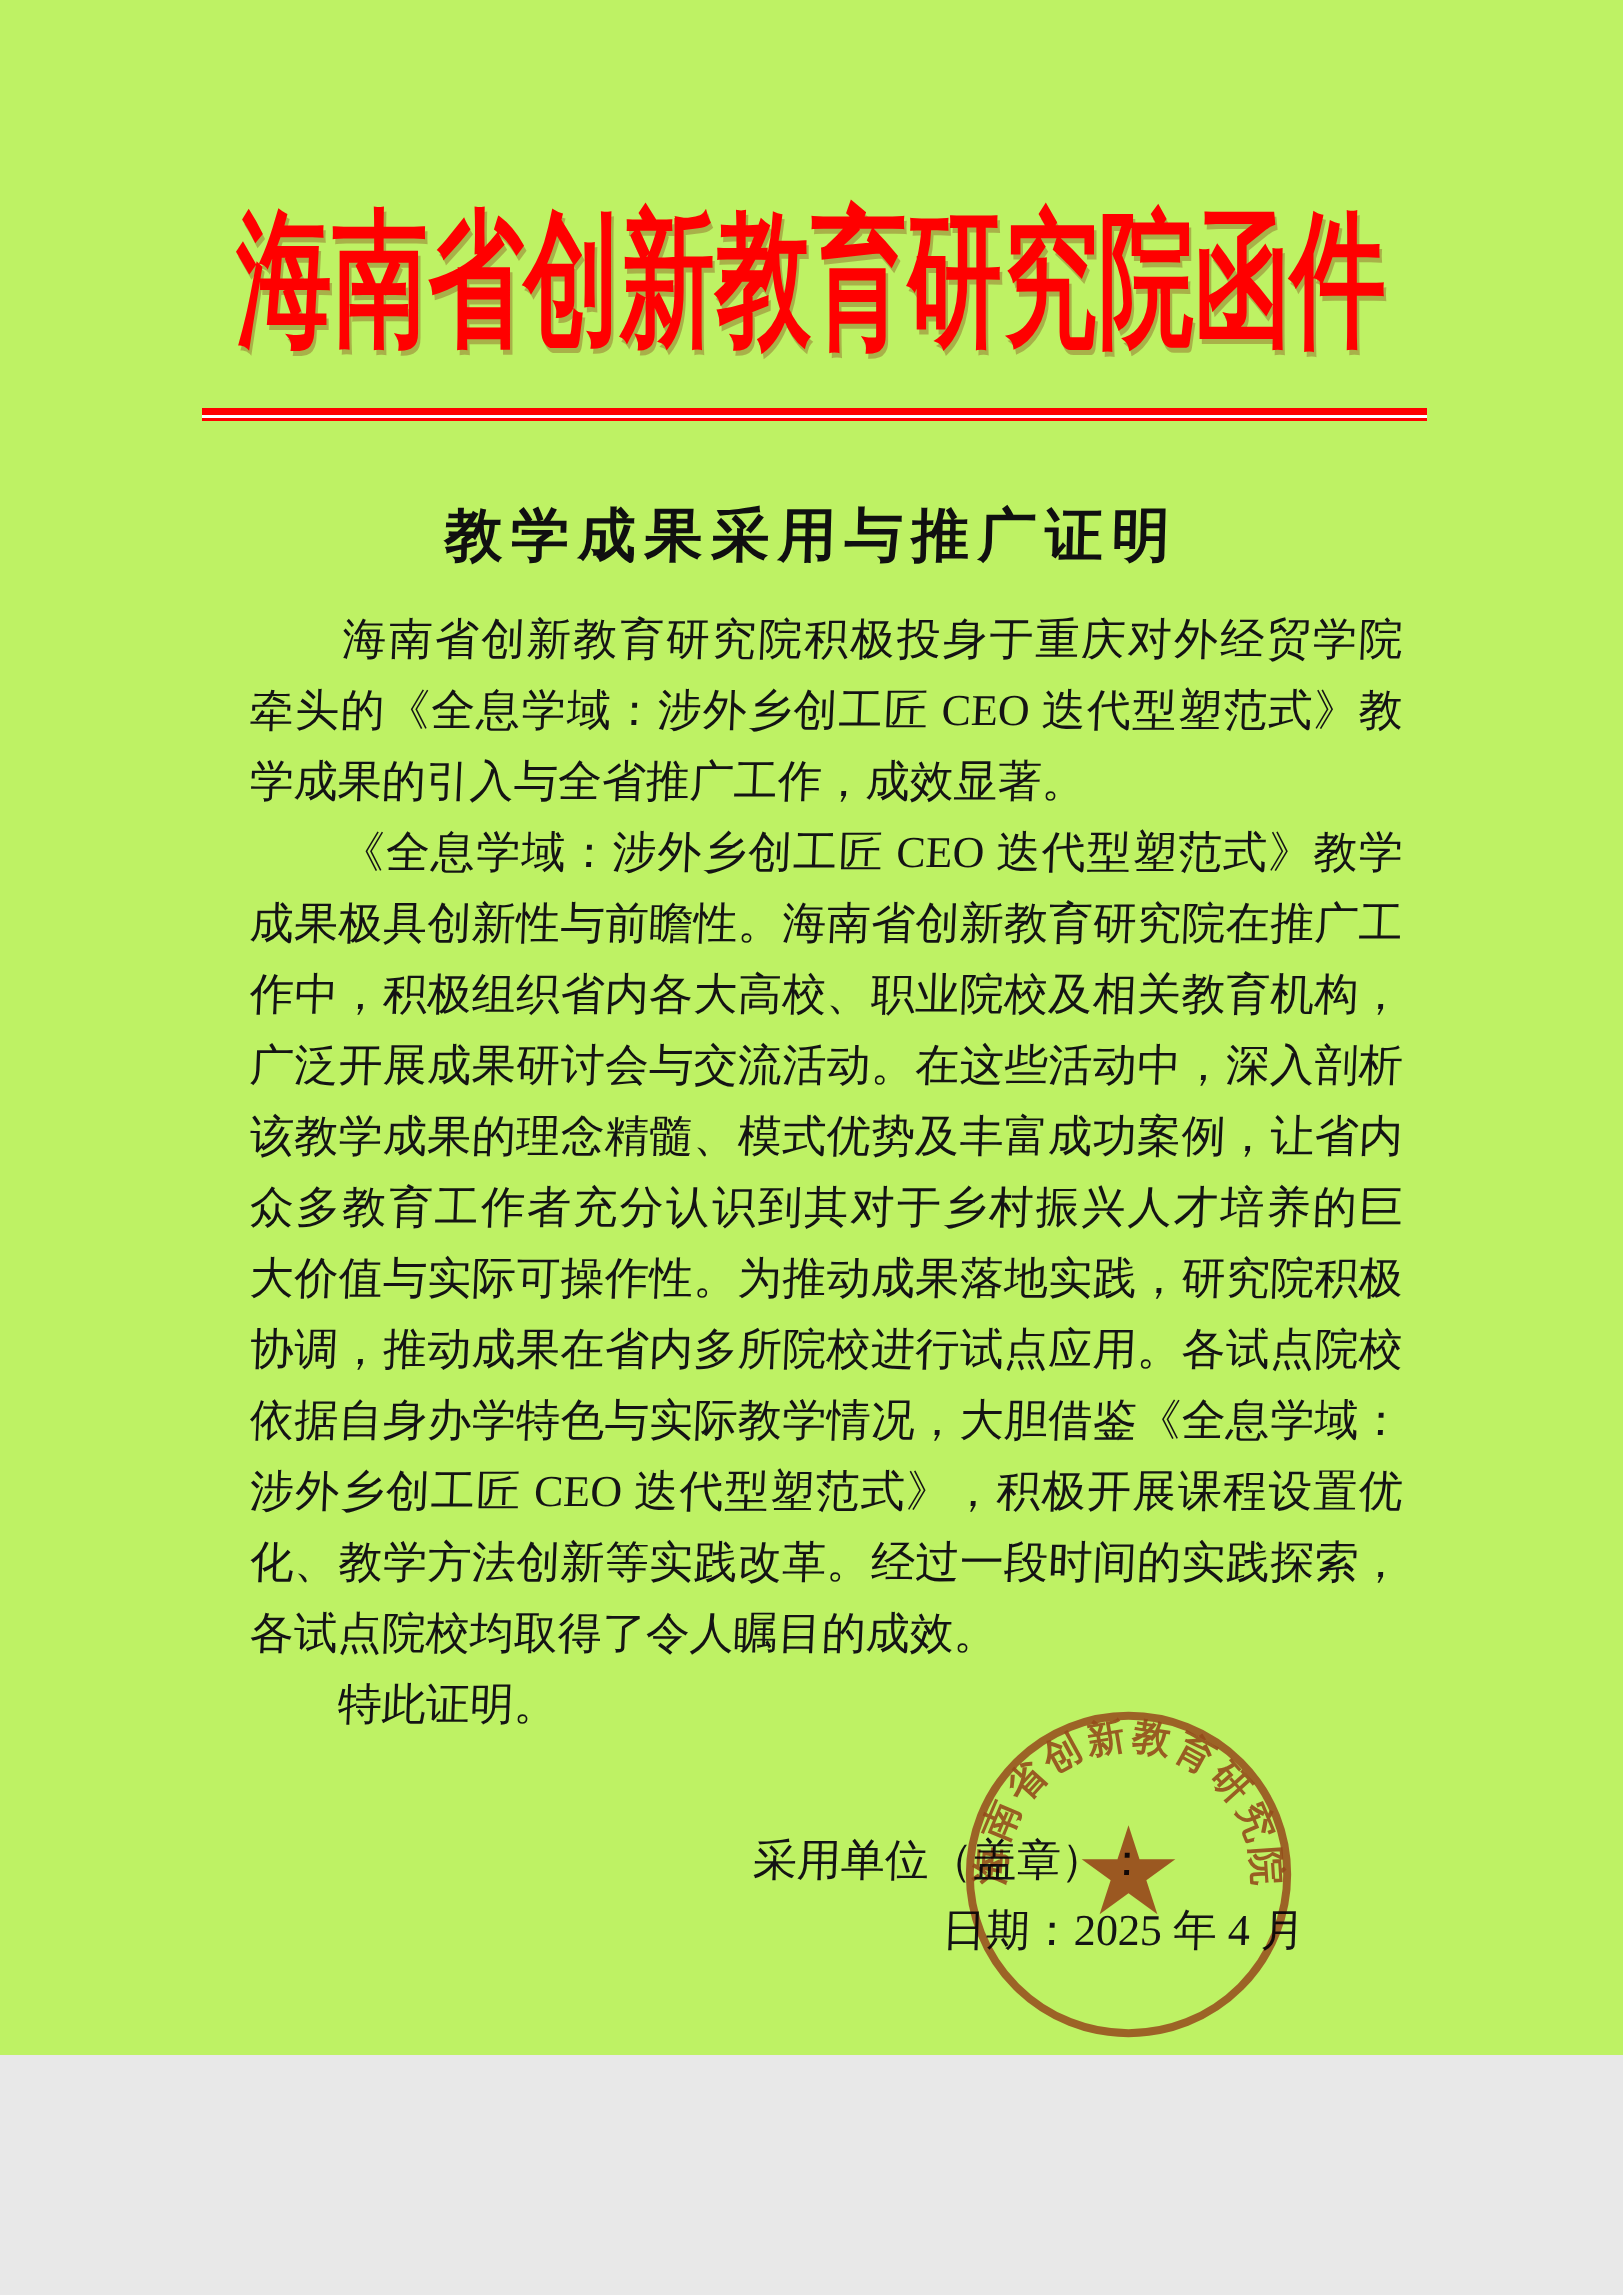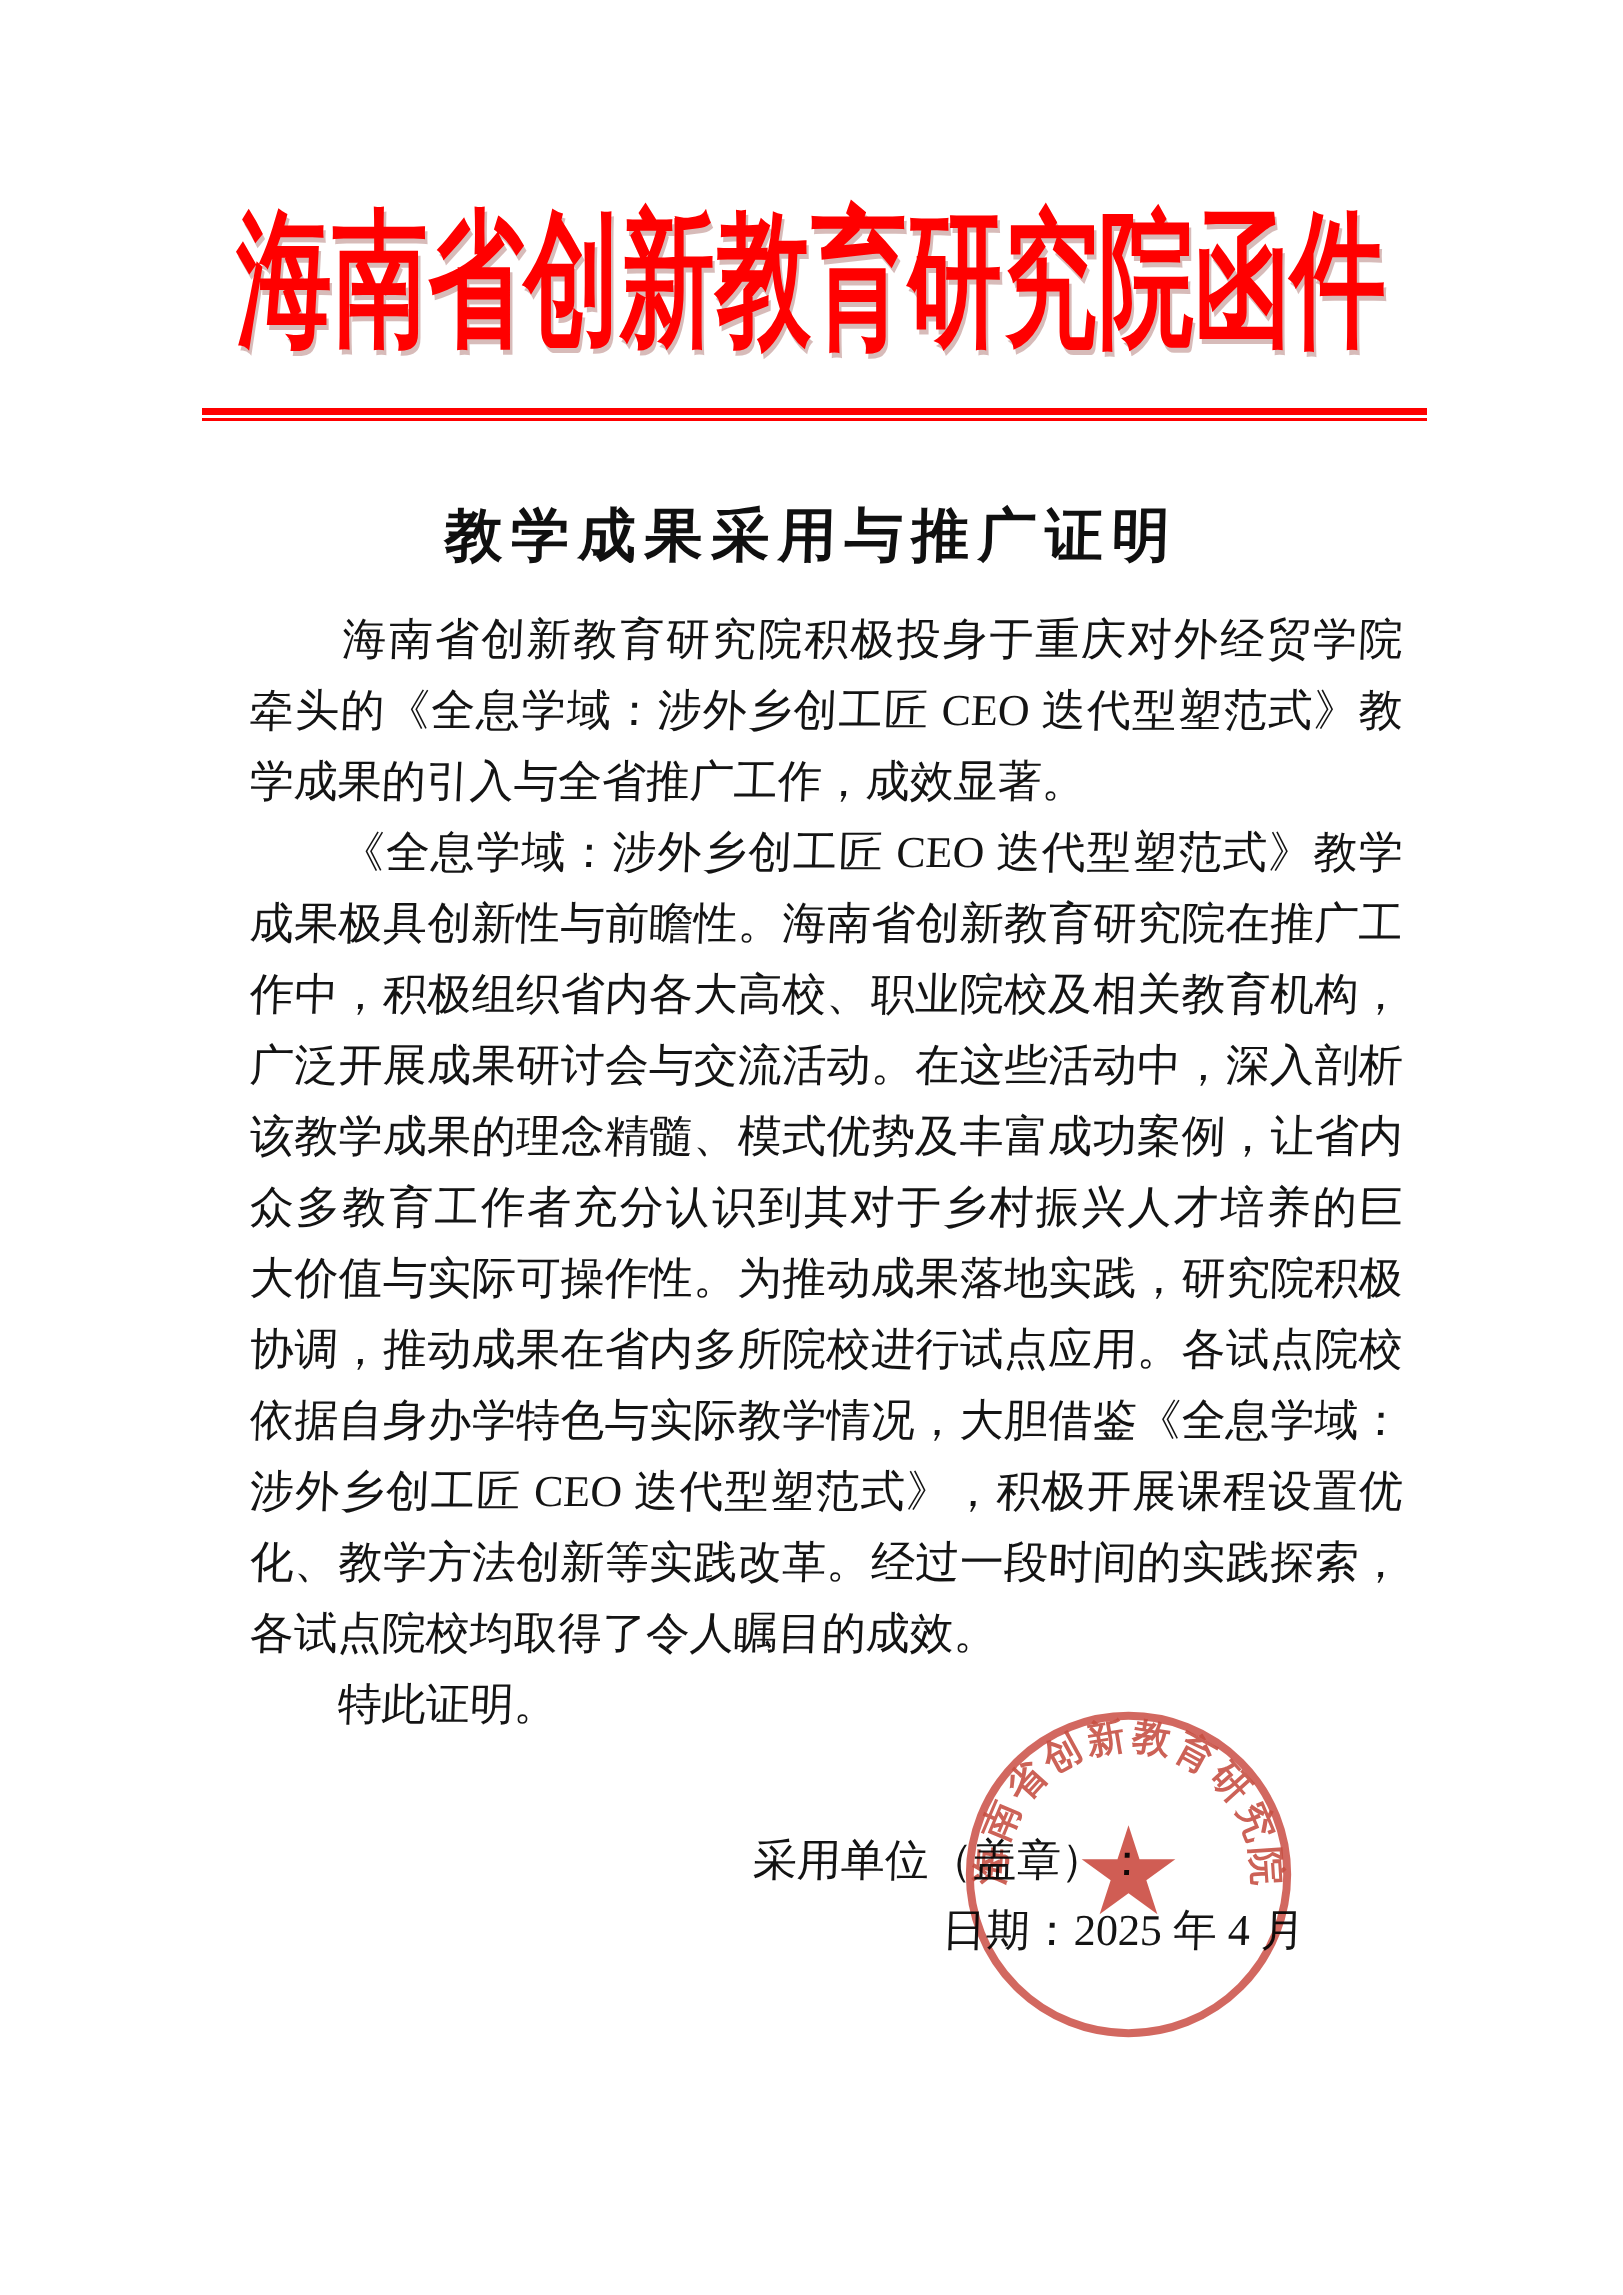"海南省创新教育研究院函件" .page { background: #ffffff -> #bef264; height: 2295px -> 2055px }
